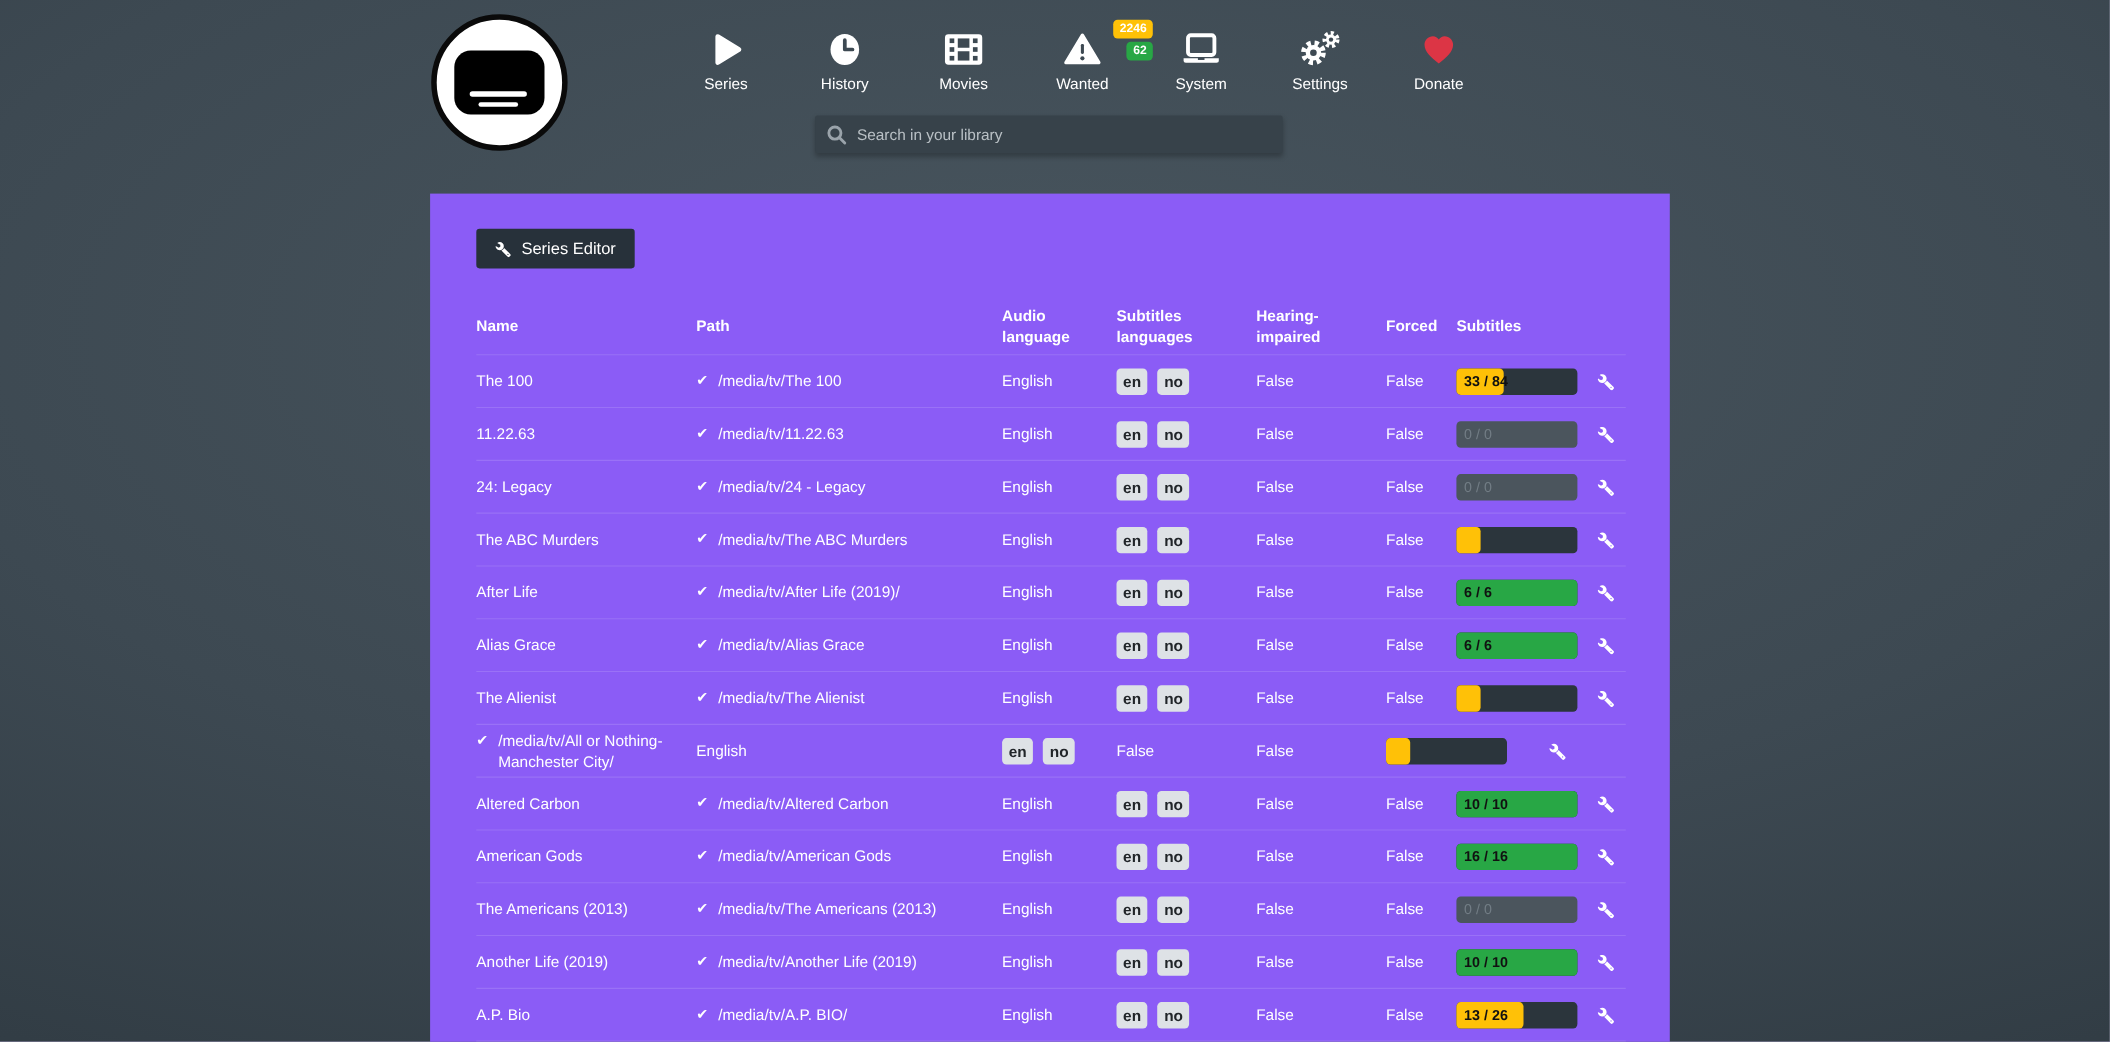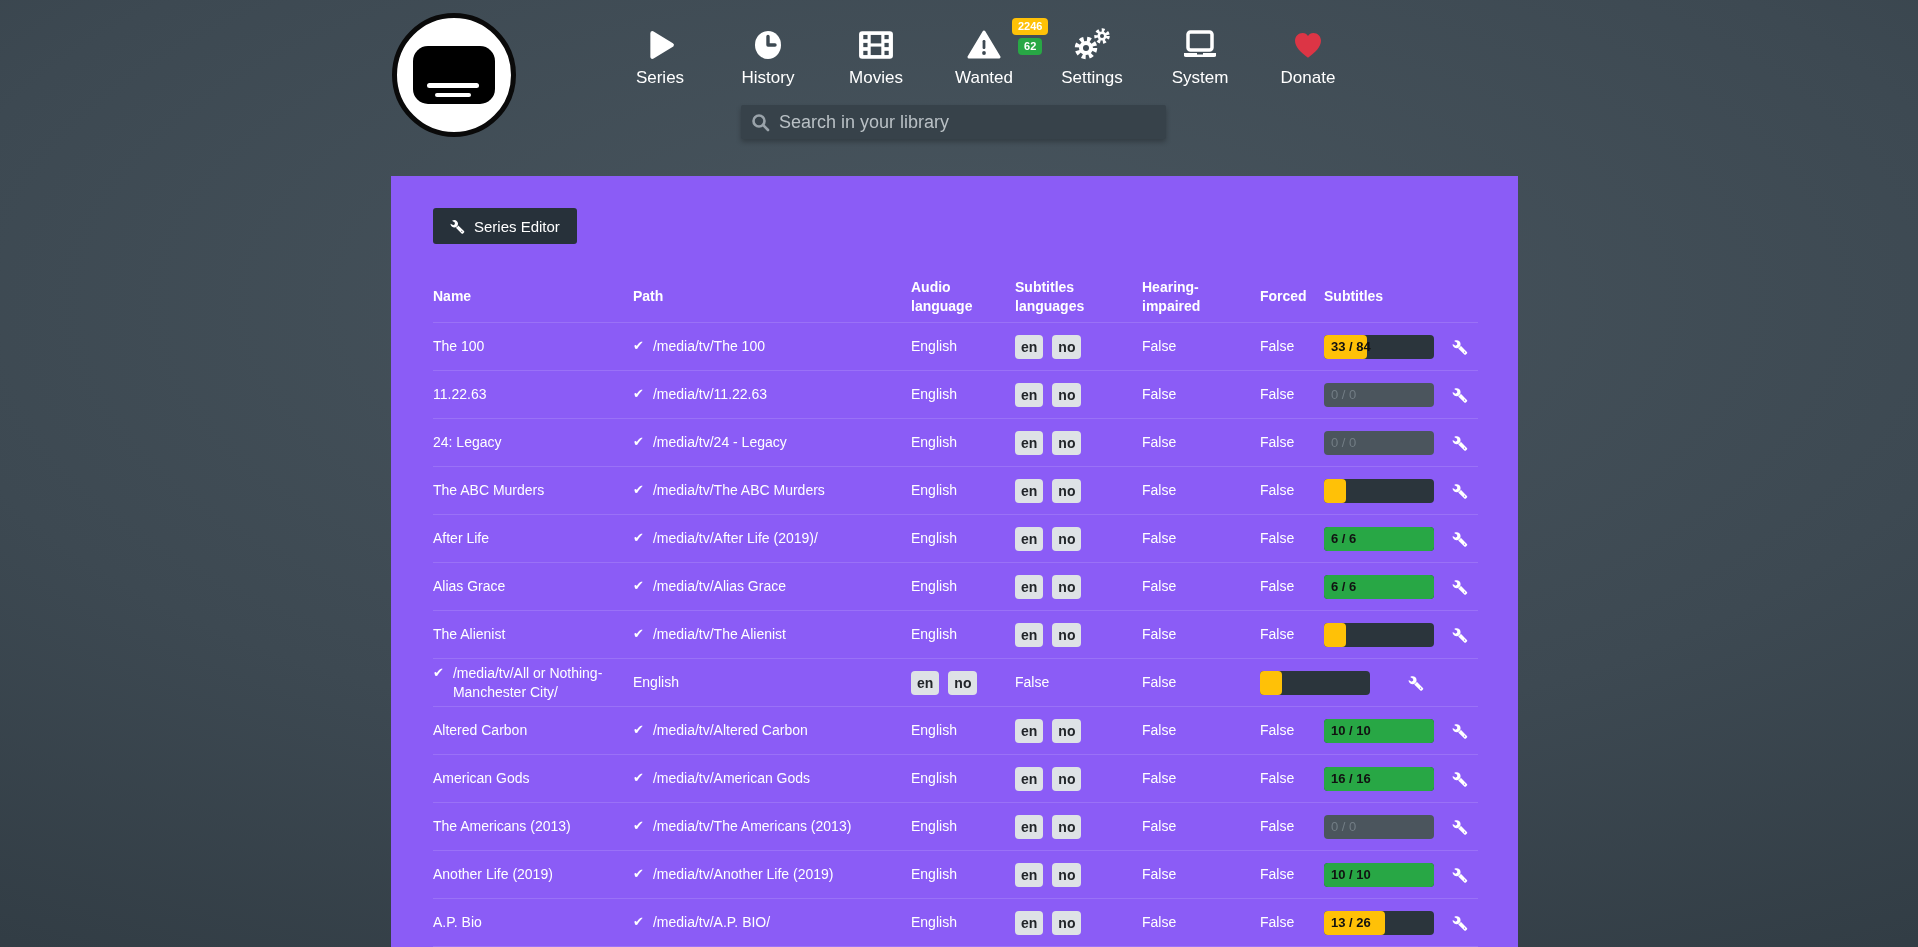"2246" .nav-badges { align-items: center -> flex-end }
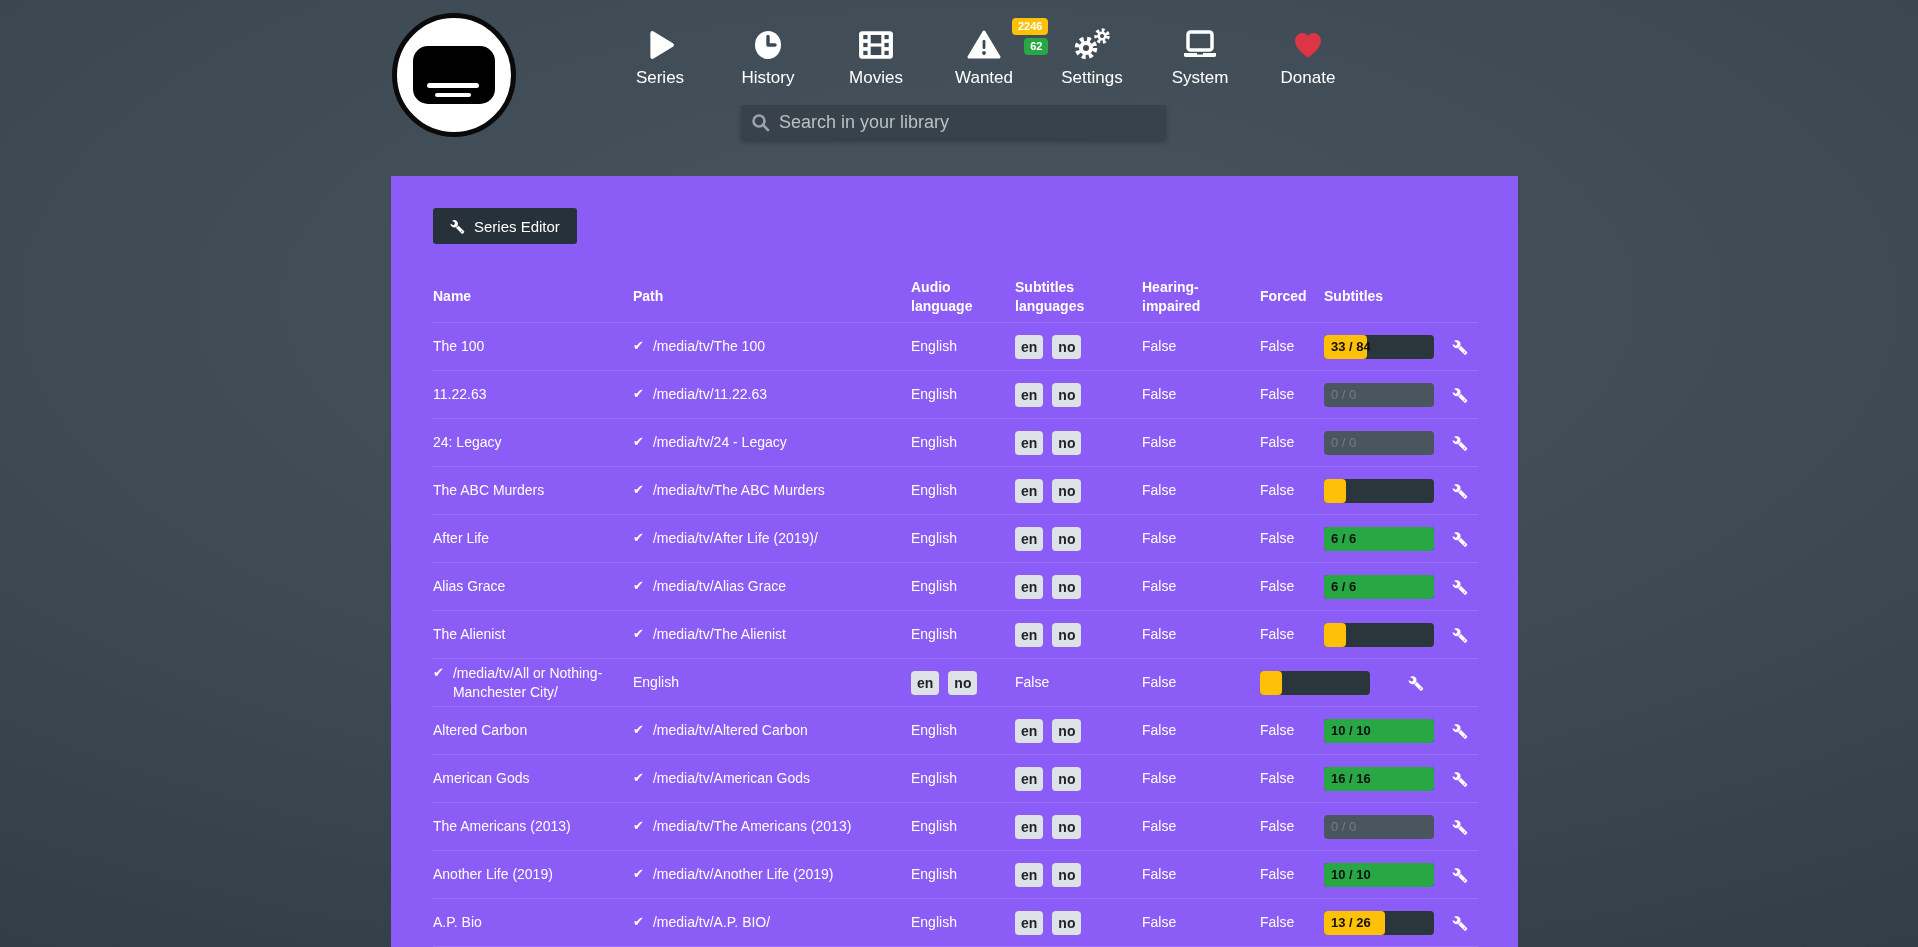"Series" .nav-item .nav-label { font-size: 17px -> 14px }
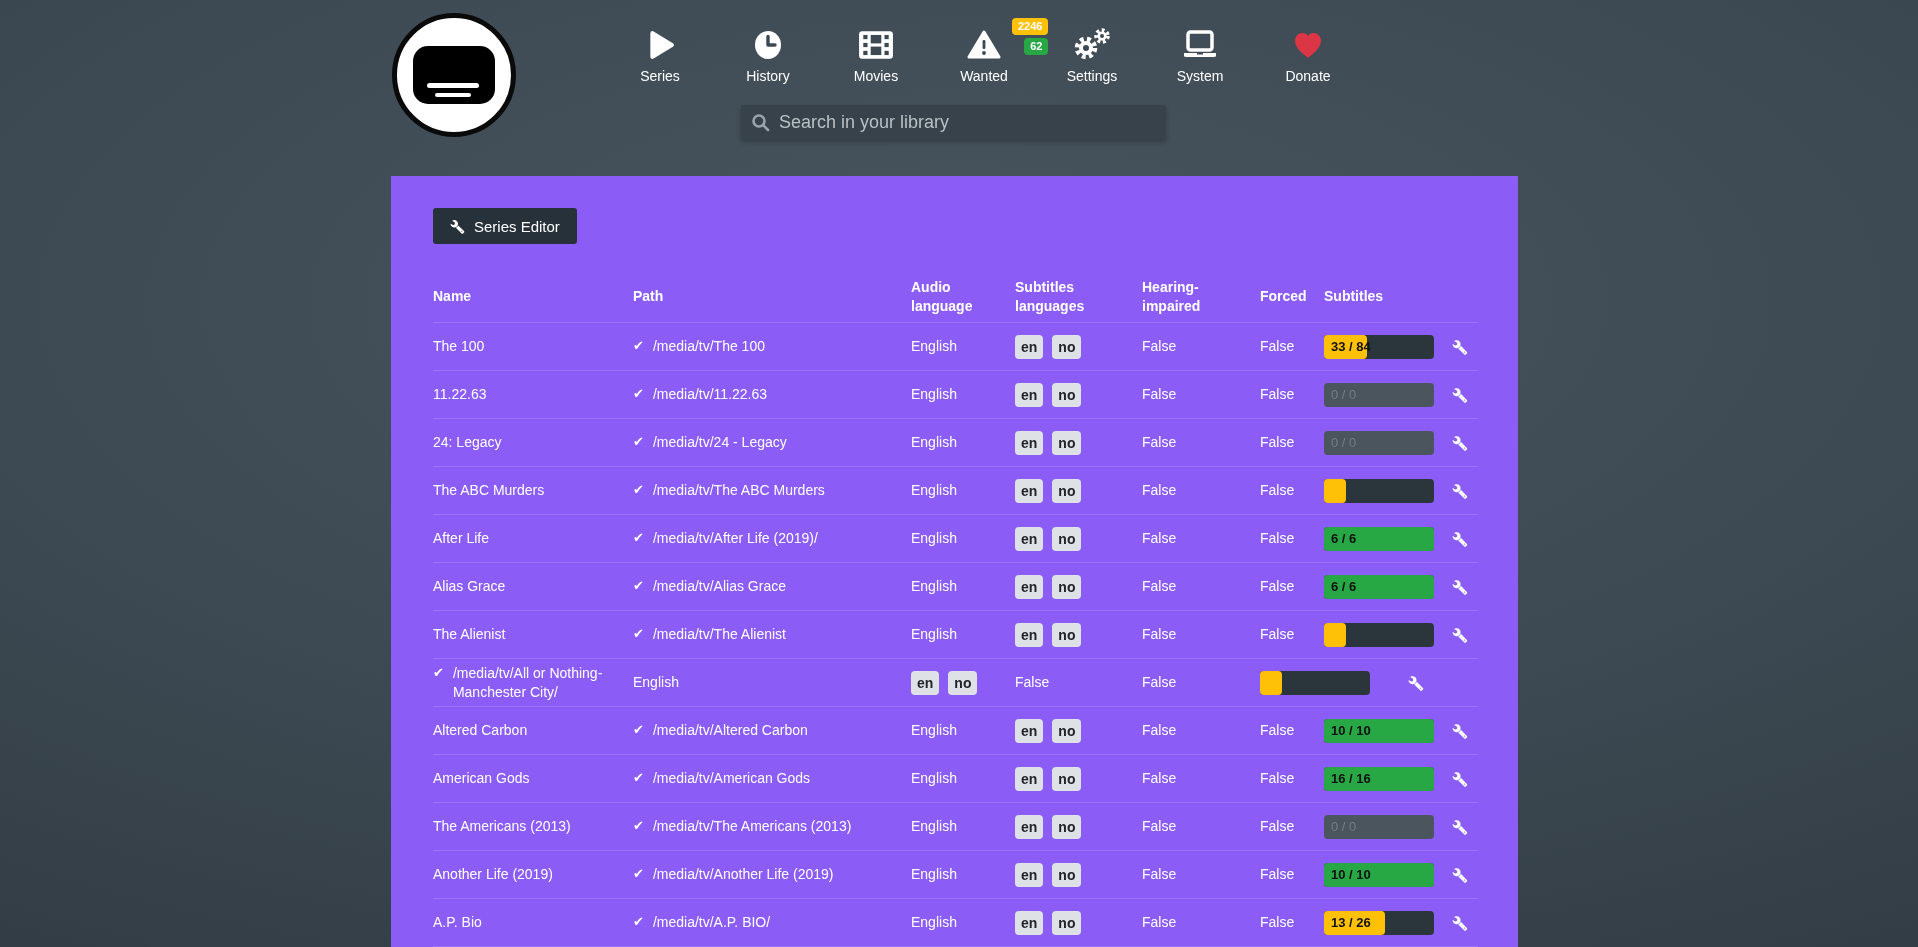"Settings" div.nav-item { order: before "System" -> after "System" }
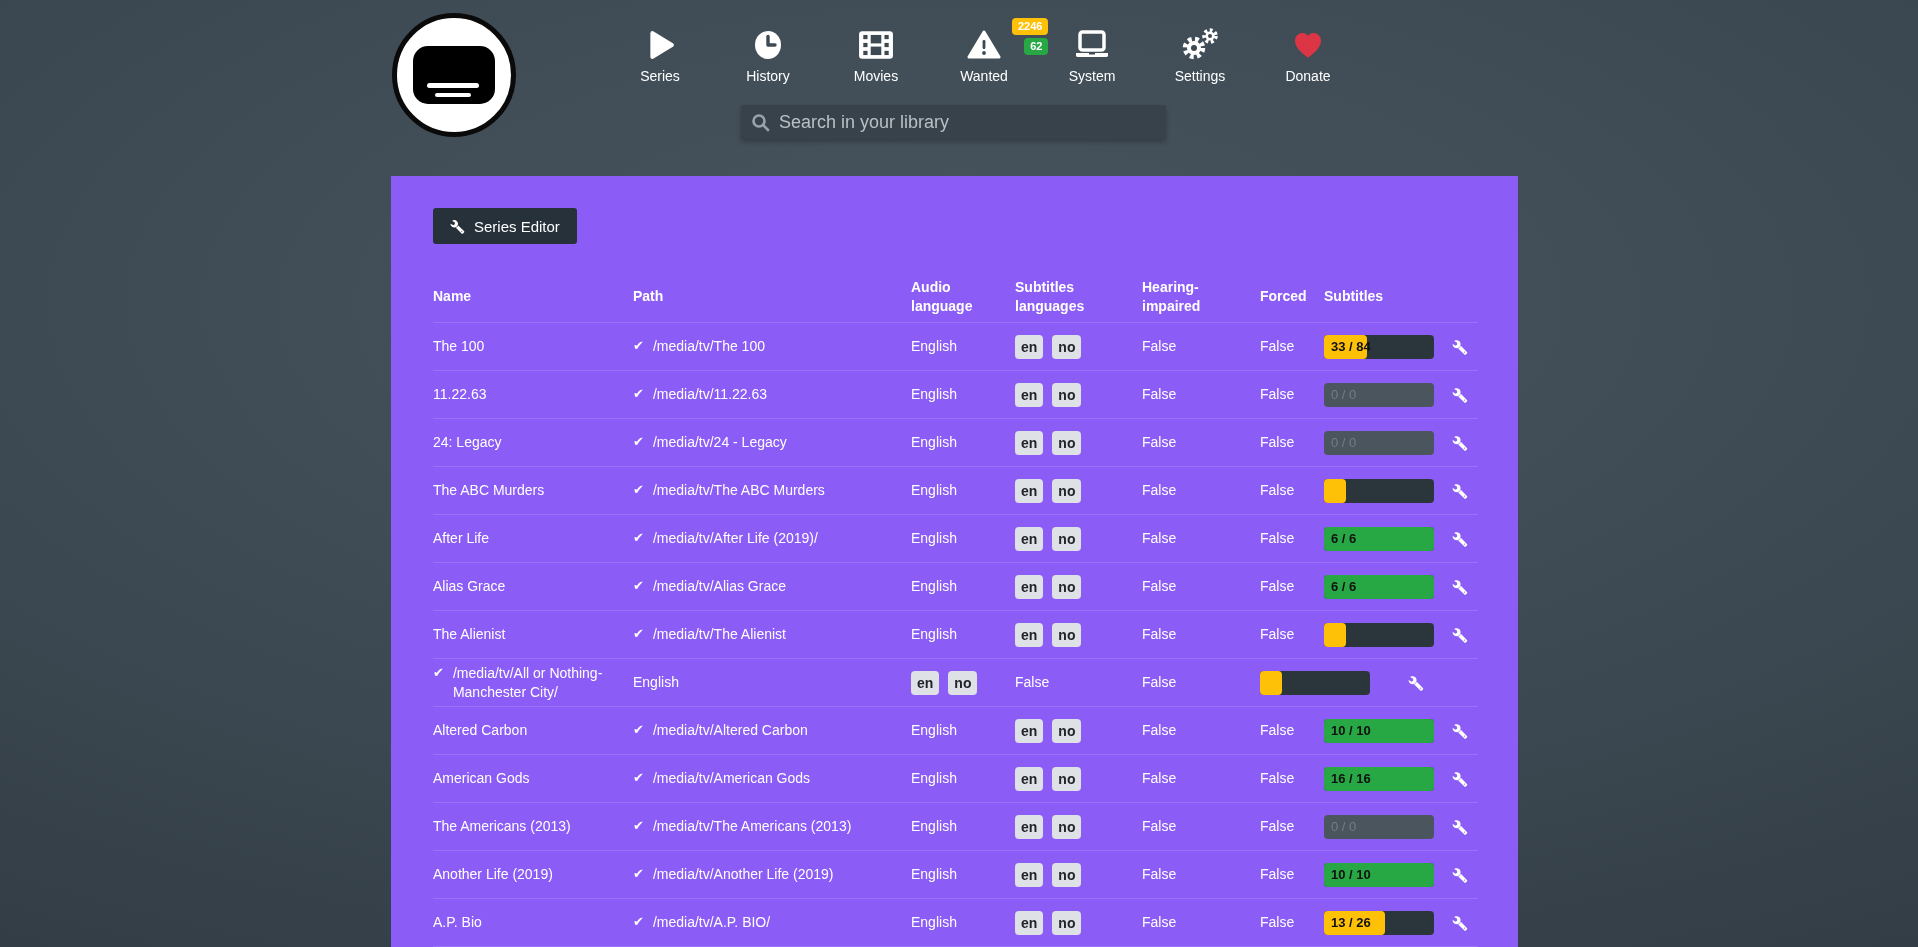"Search in your library" .searchbar input { font-size: 18px -> 14px }
